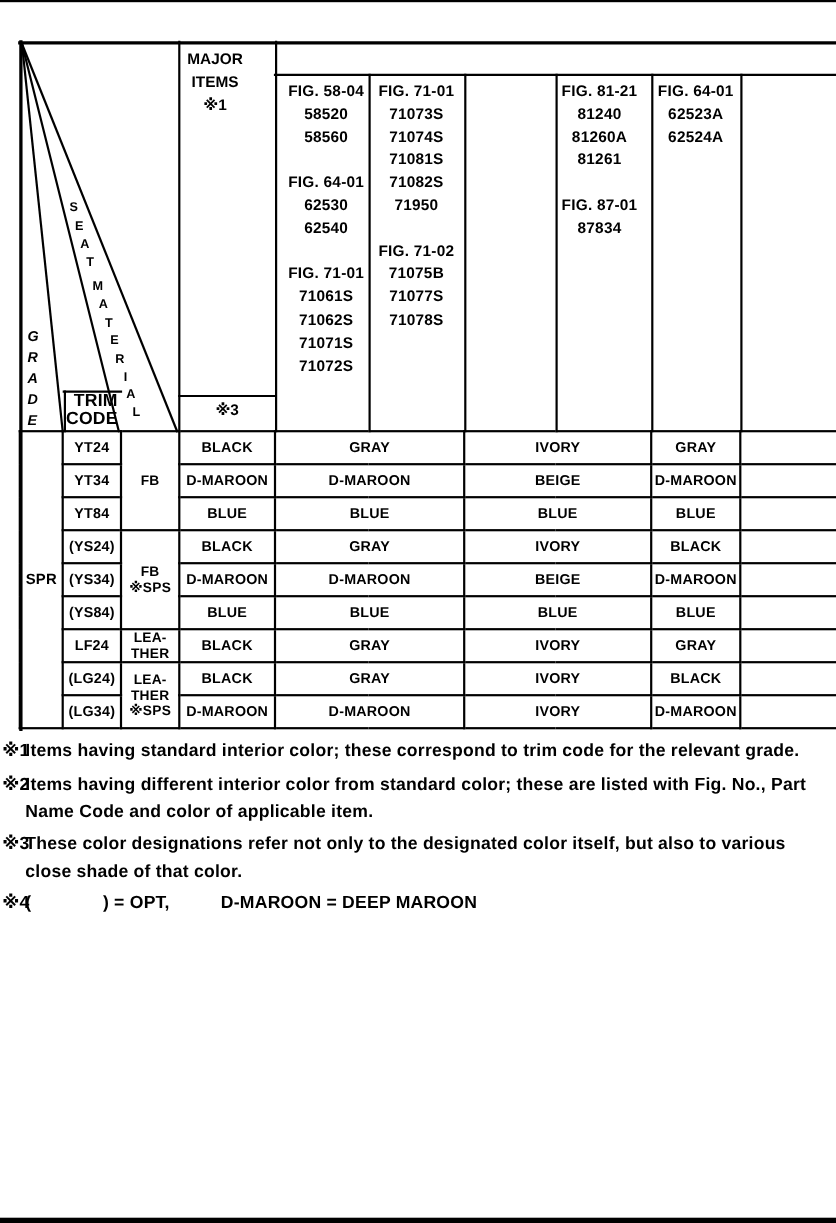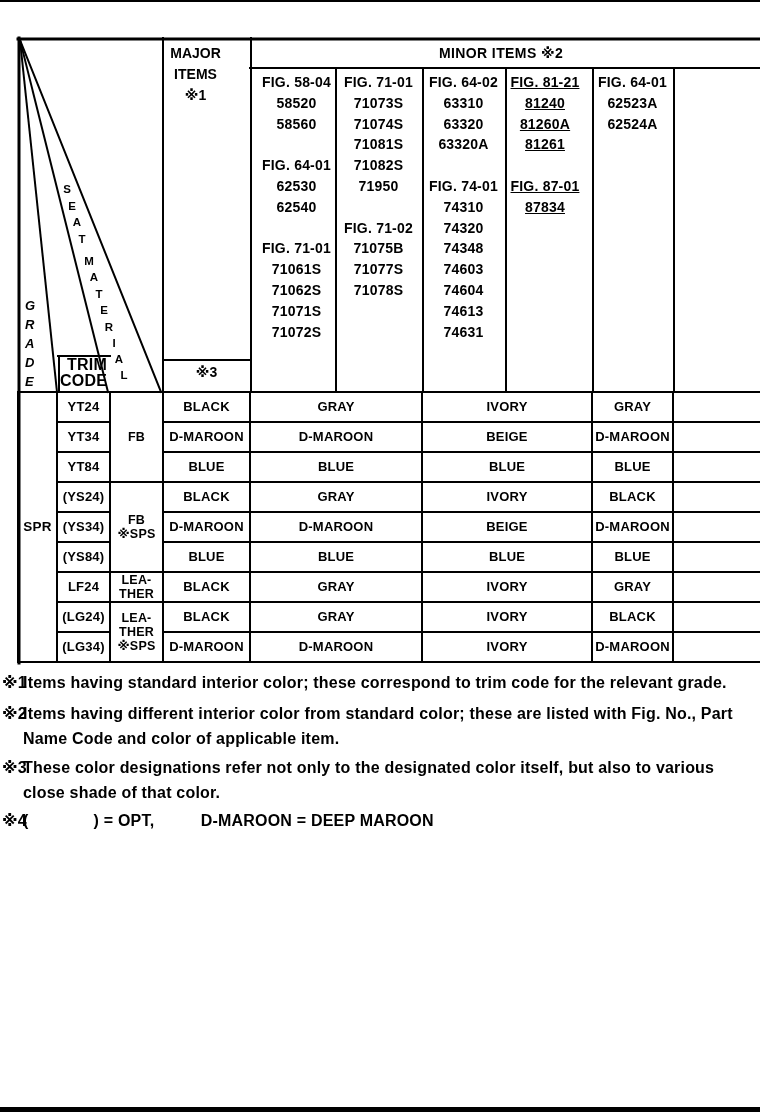"MINOR ITEMS ※2" div.abs { html: <div>MINOR ITEMS ※2</div> -> none }
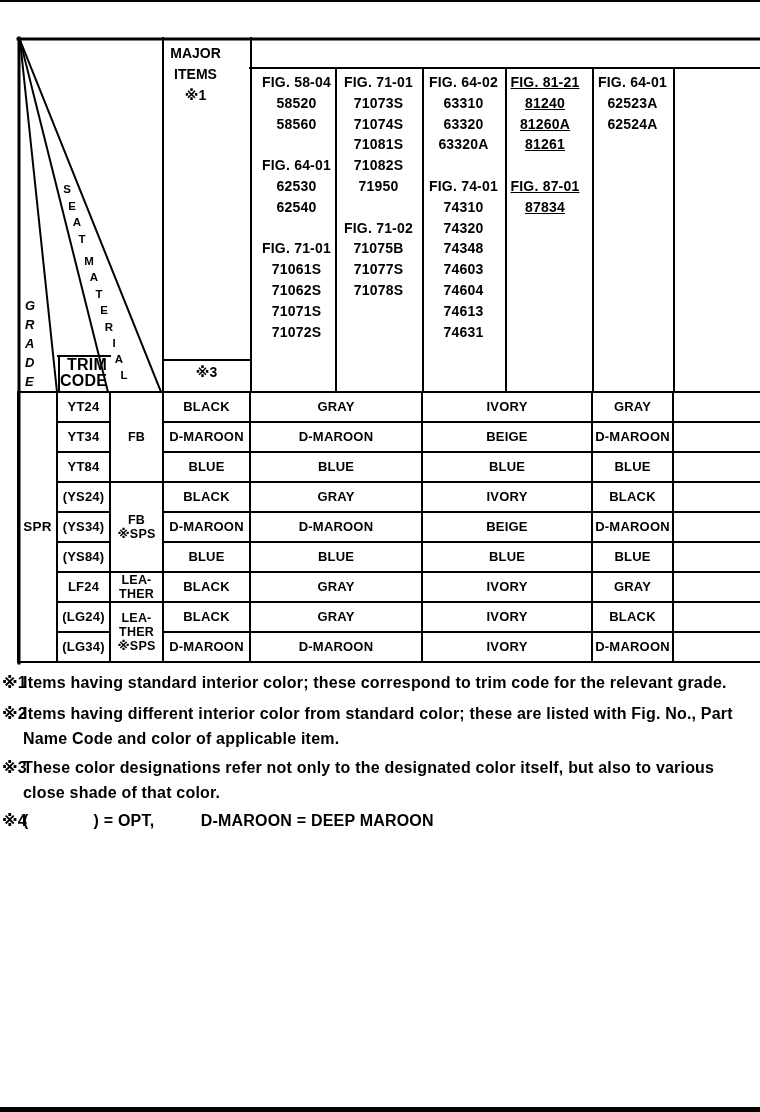"FIG. 64-02" div.abs { html: <div>FIG. 64-02 63310 63320 63320A FIG. 74-01 74310 74320 74348 74603 74604 74613 74631</div> -> none }
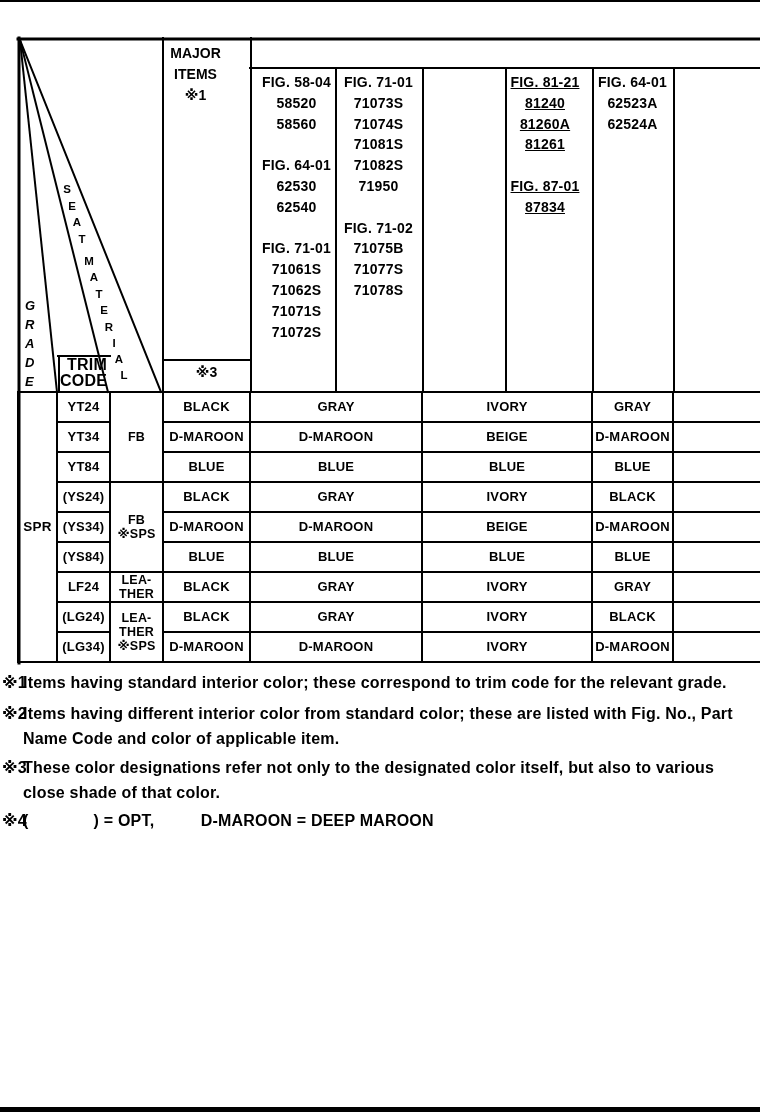"FIG. 81-21" .figcol.c4 { text-decoration: underline -> none }
